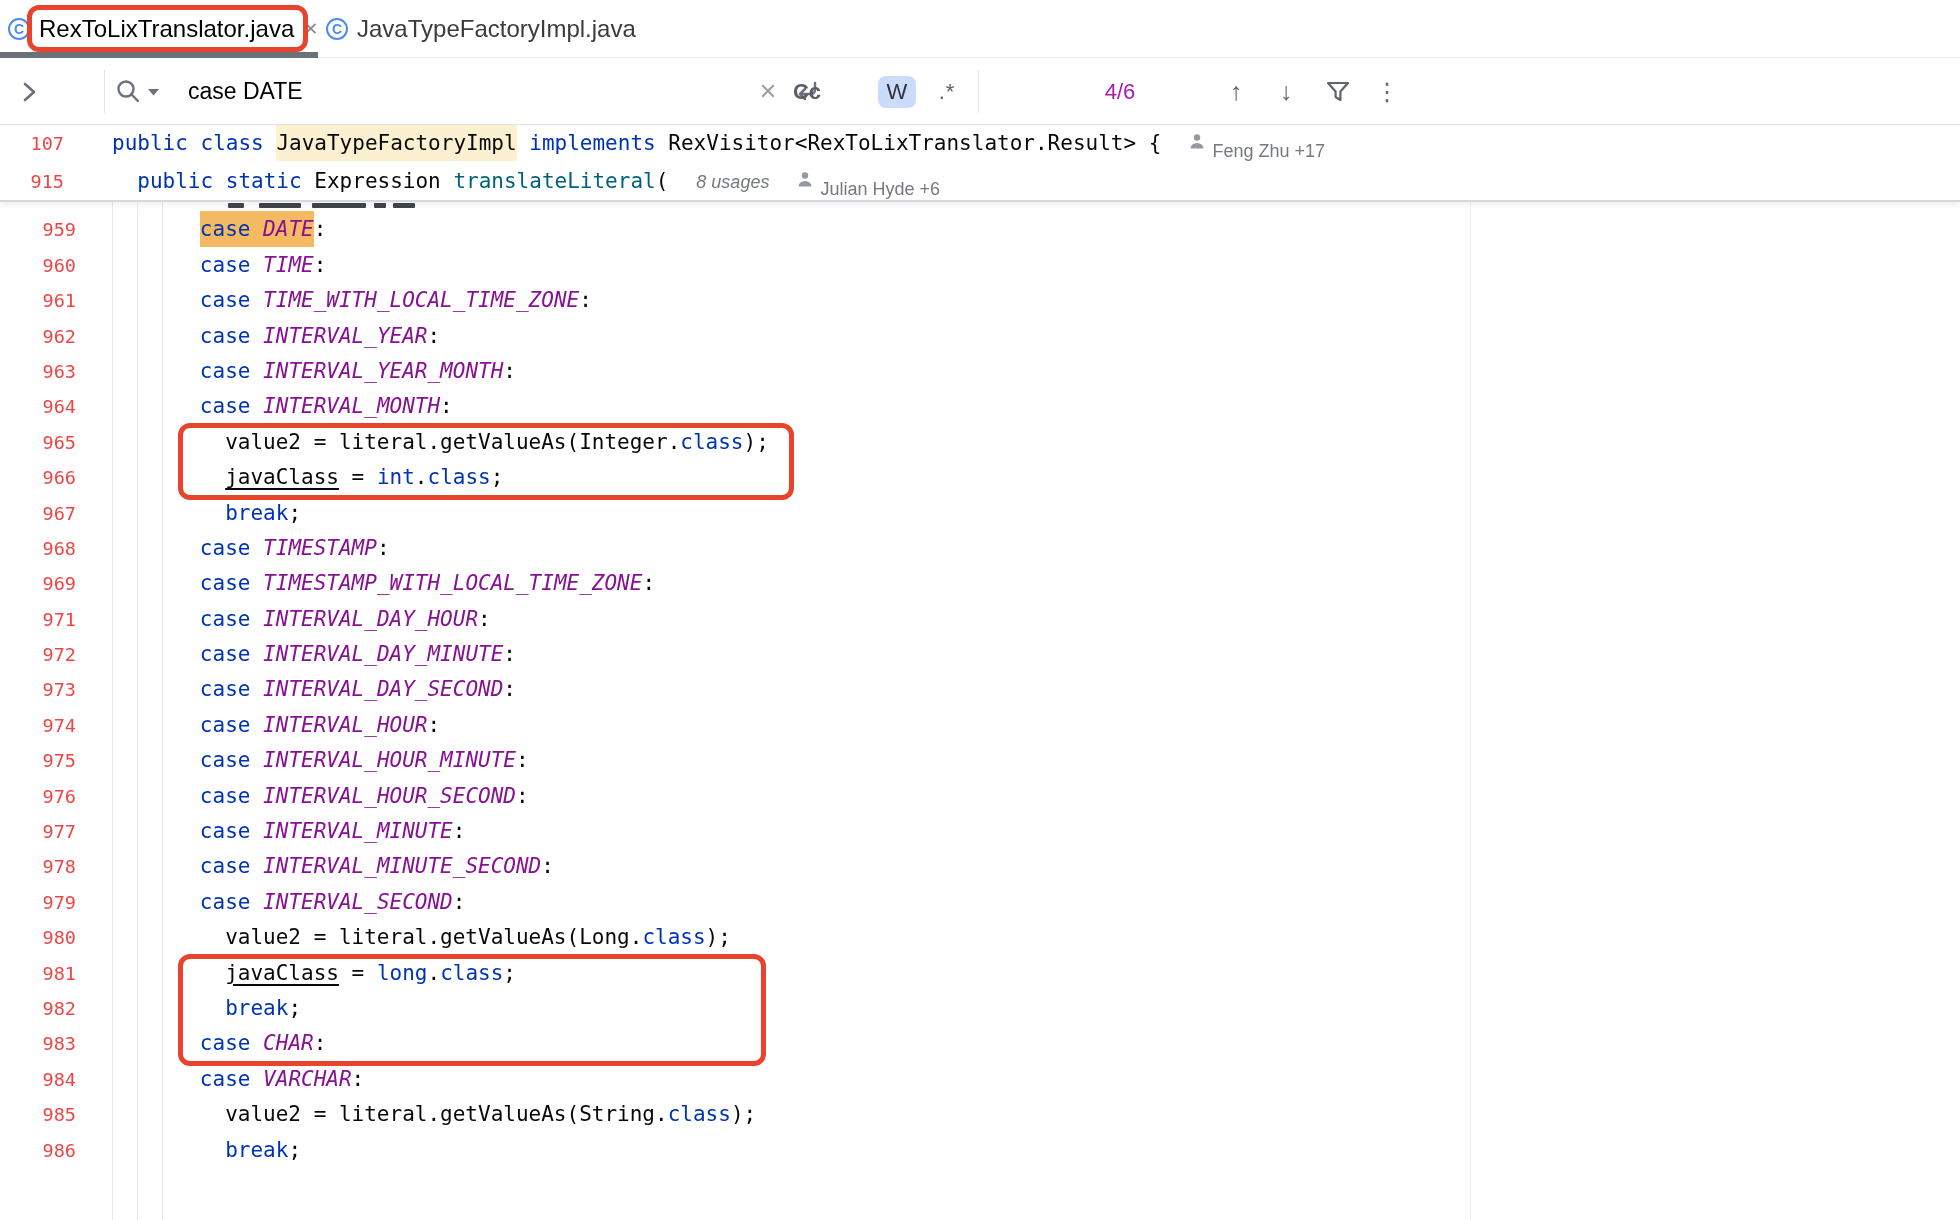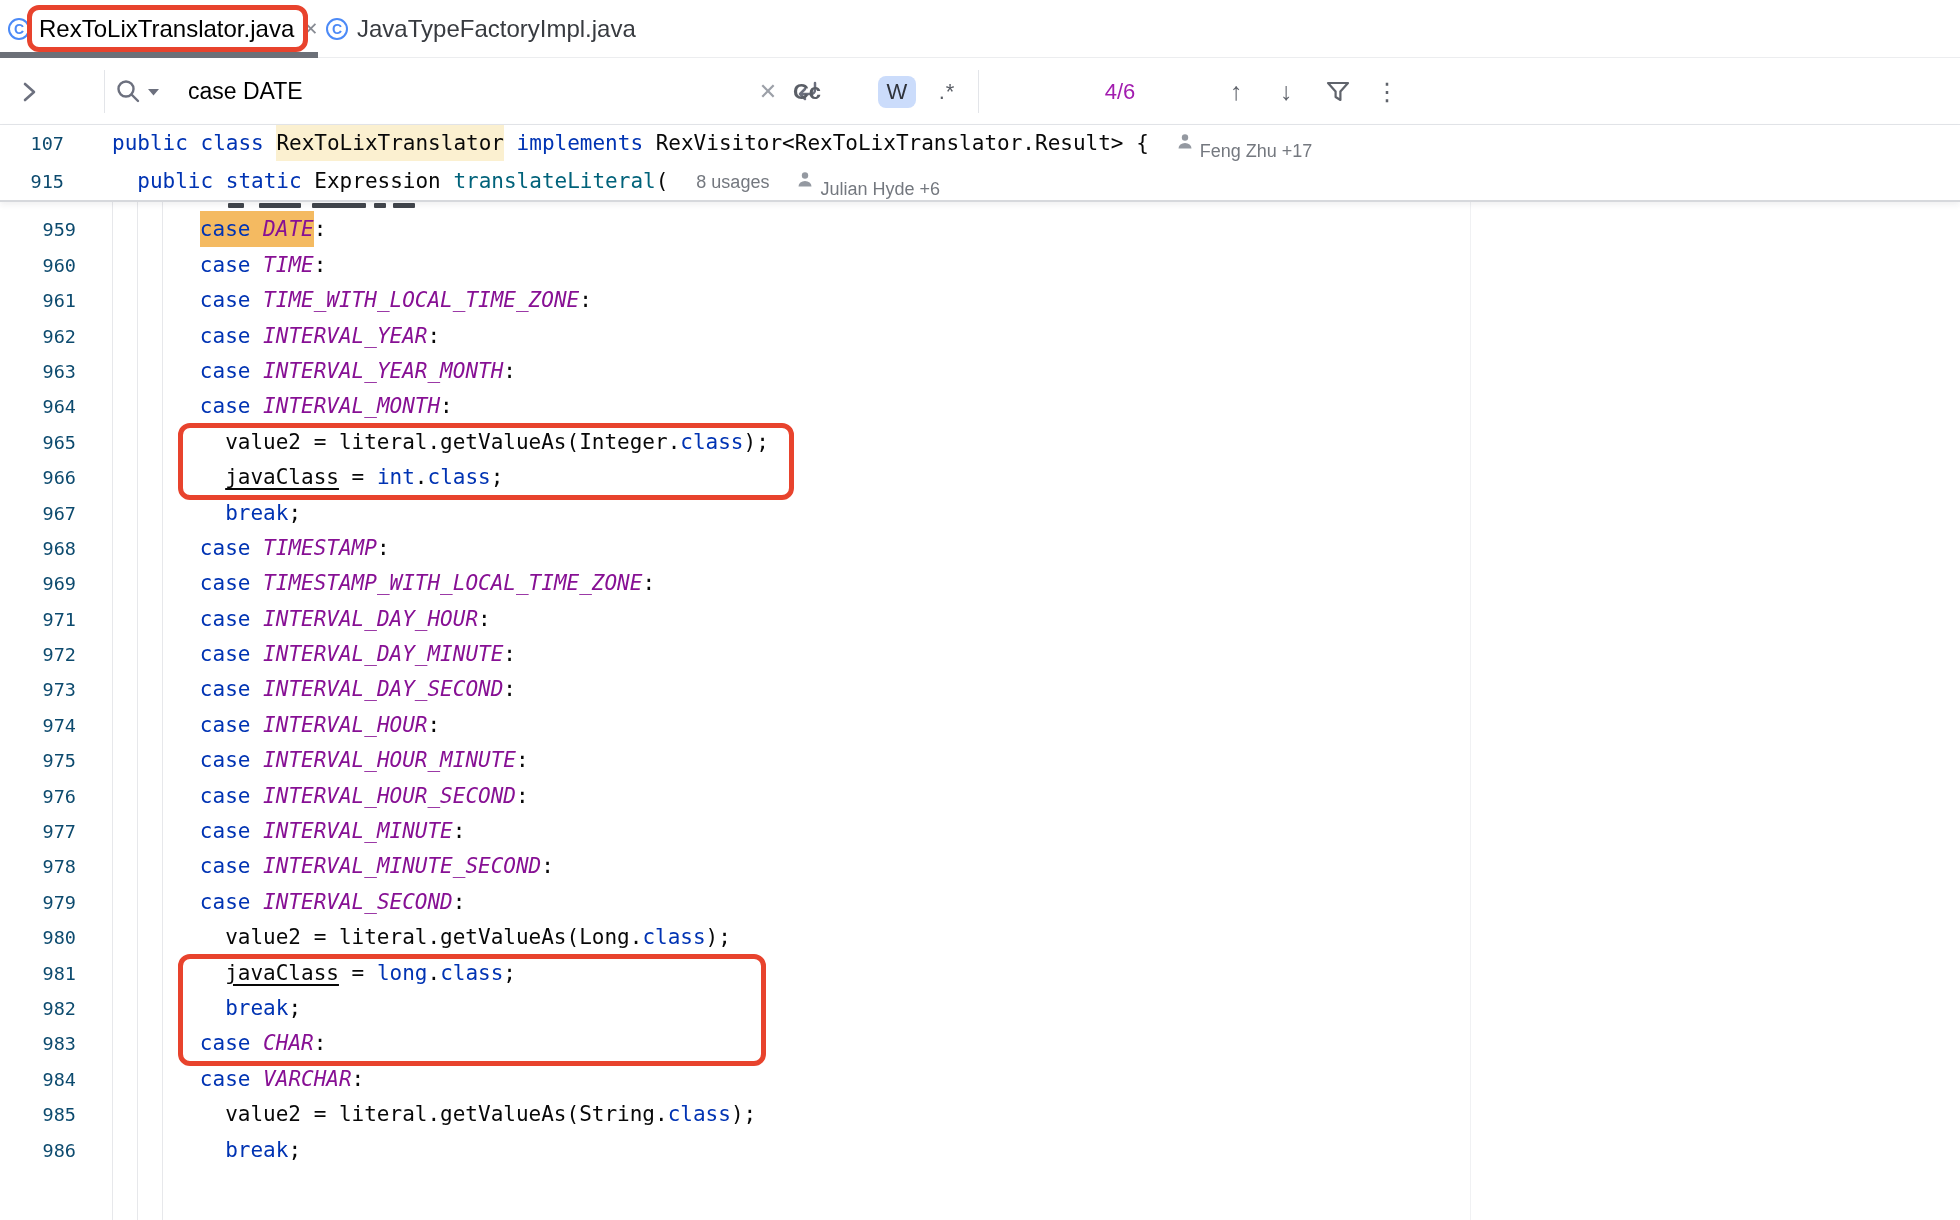"107" .ln { color: #0c4a6e -> #ef4444 }
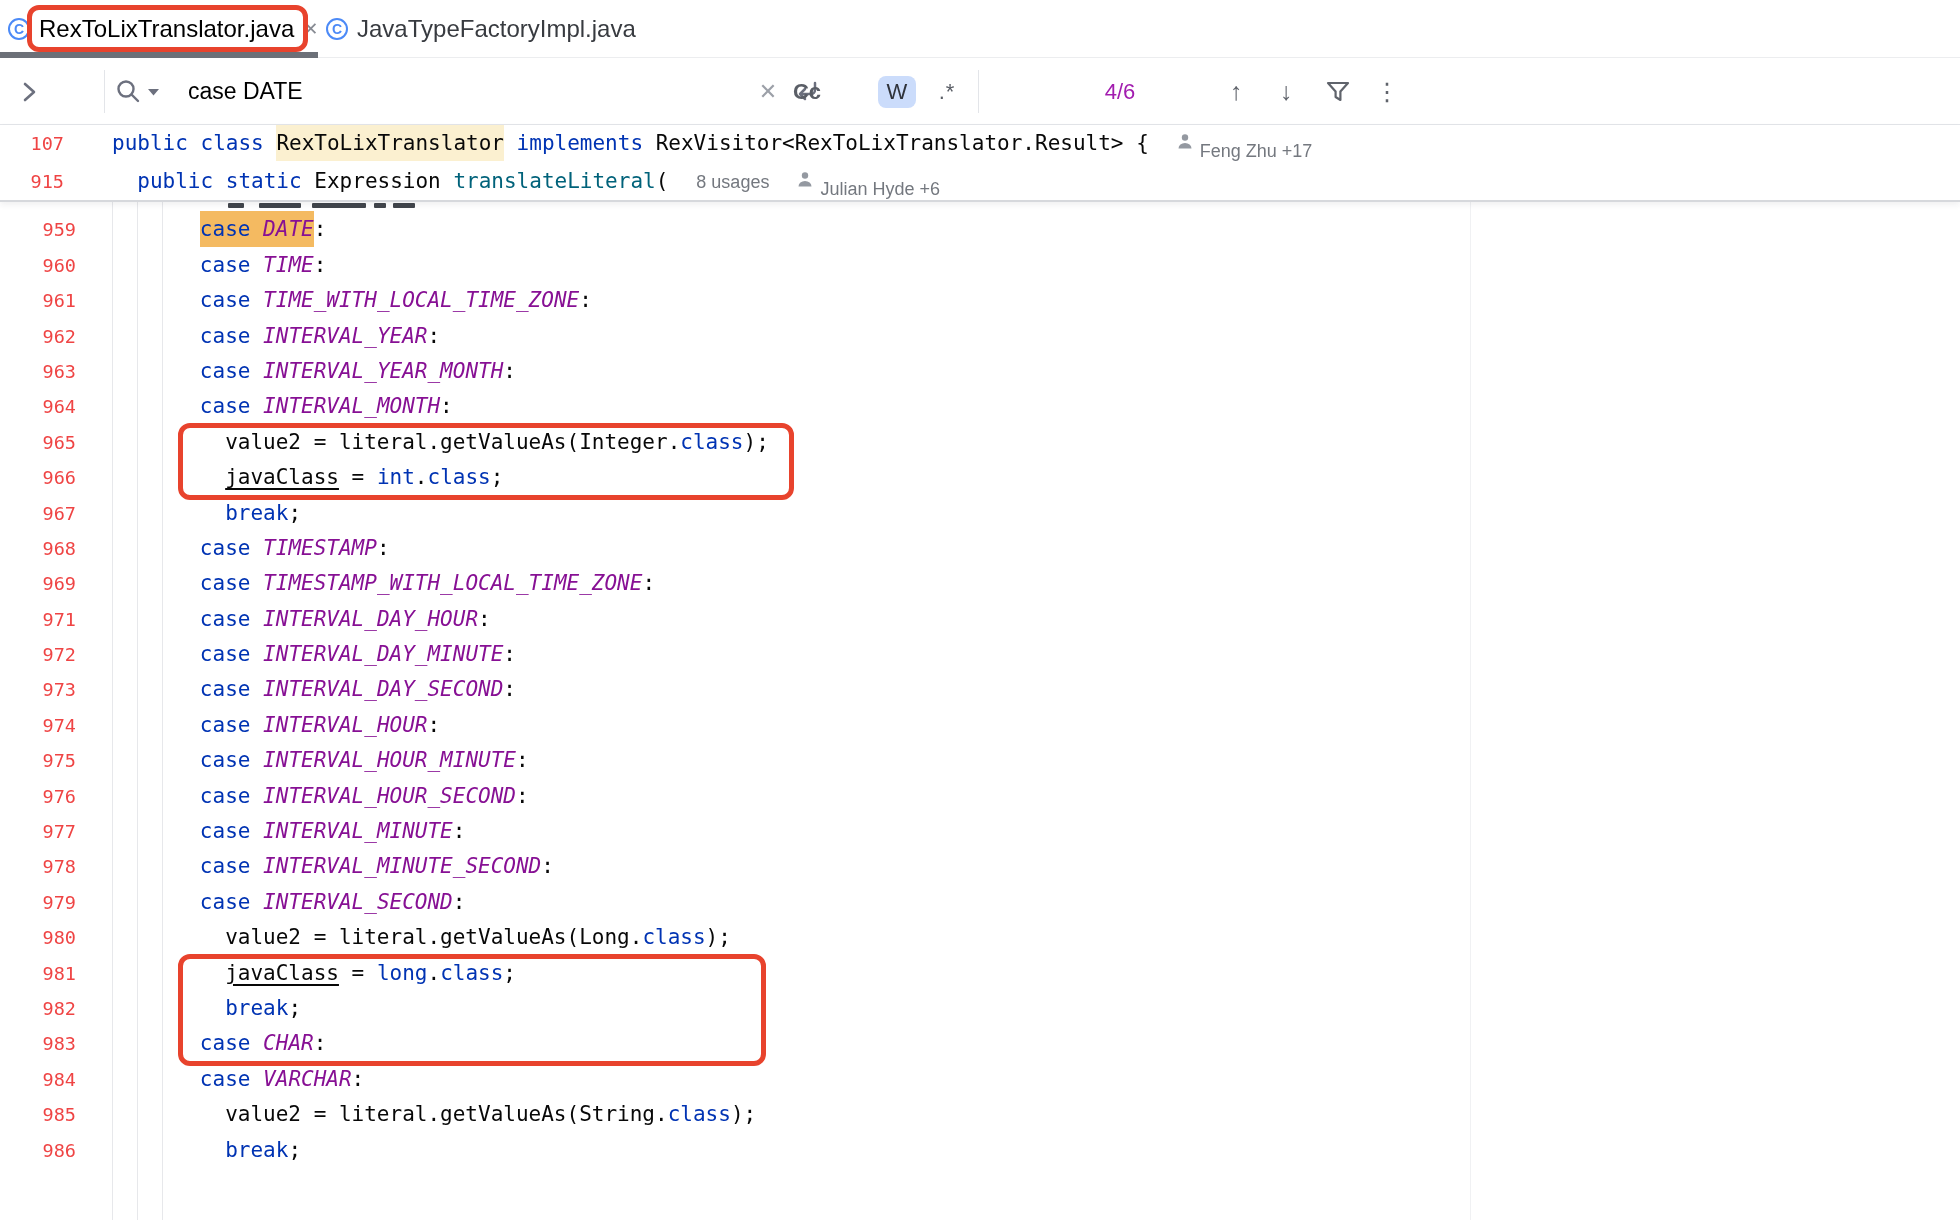"RexToLixTranslator" span.pl { text: RexToLixTranslator -> JavaTypeFactoryImpl }
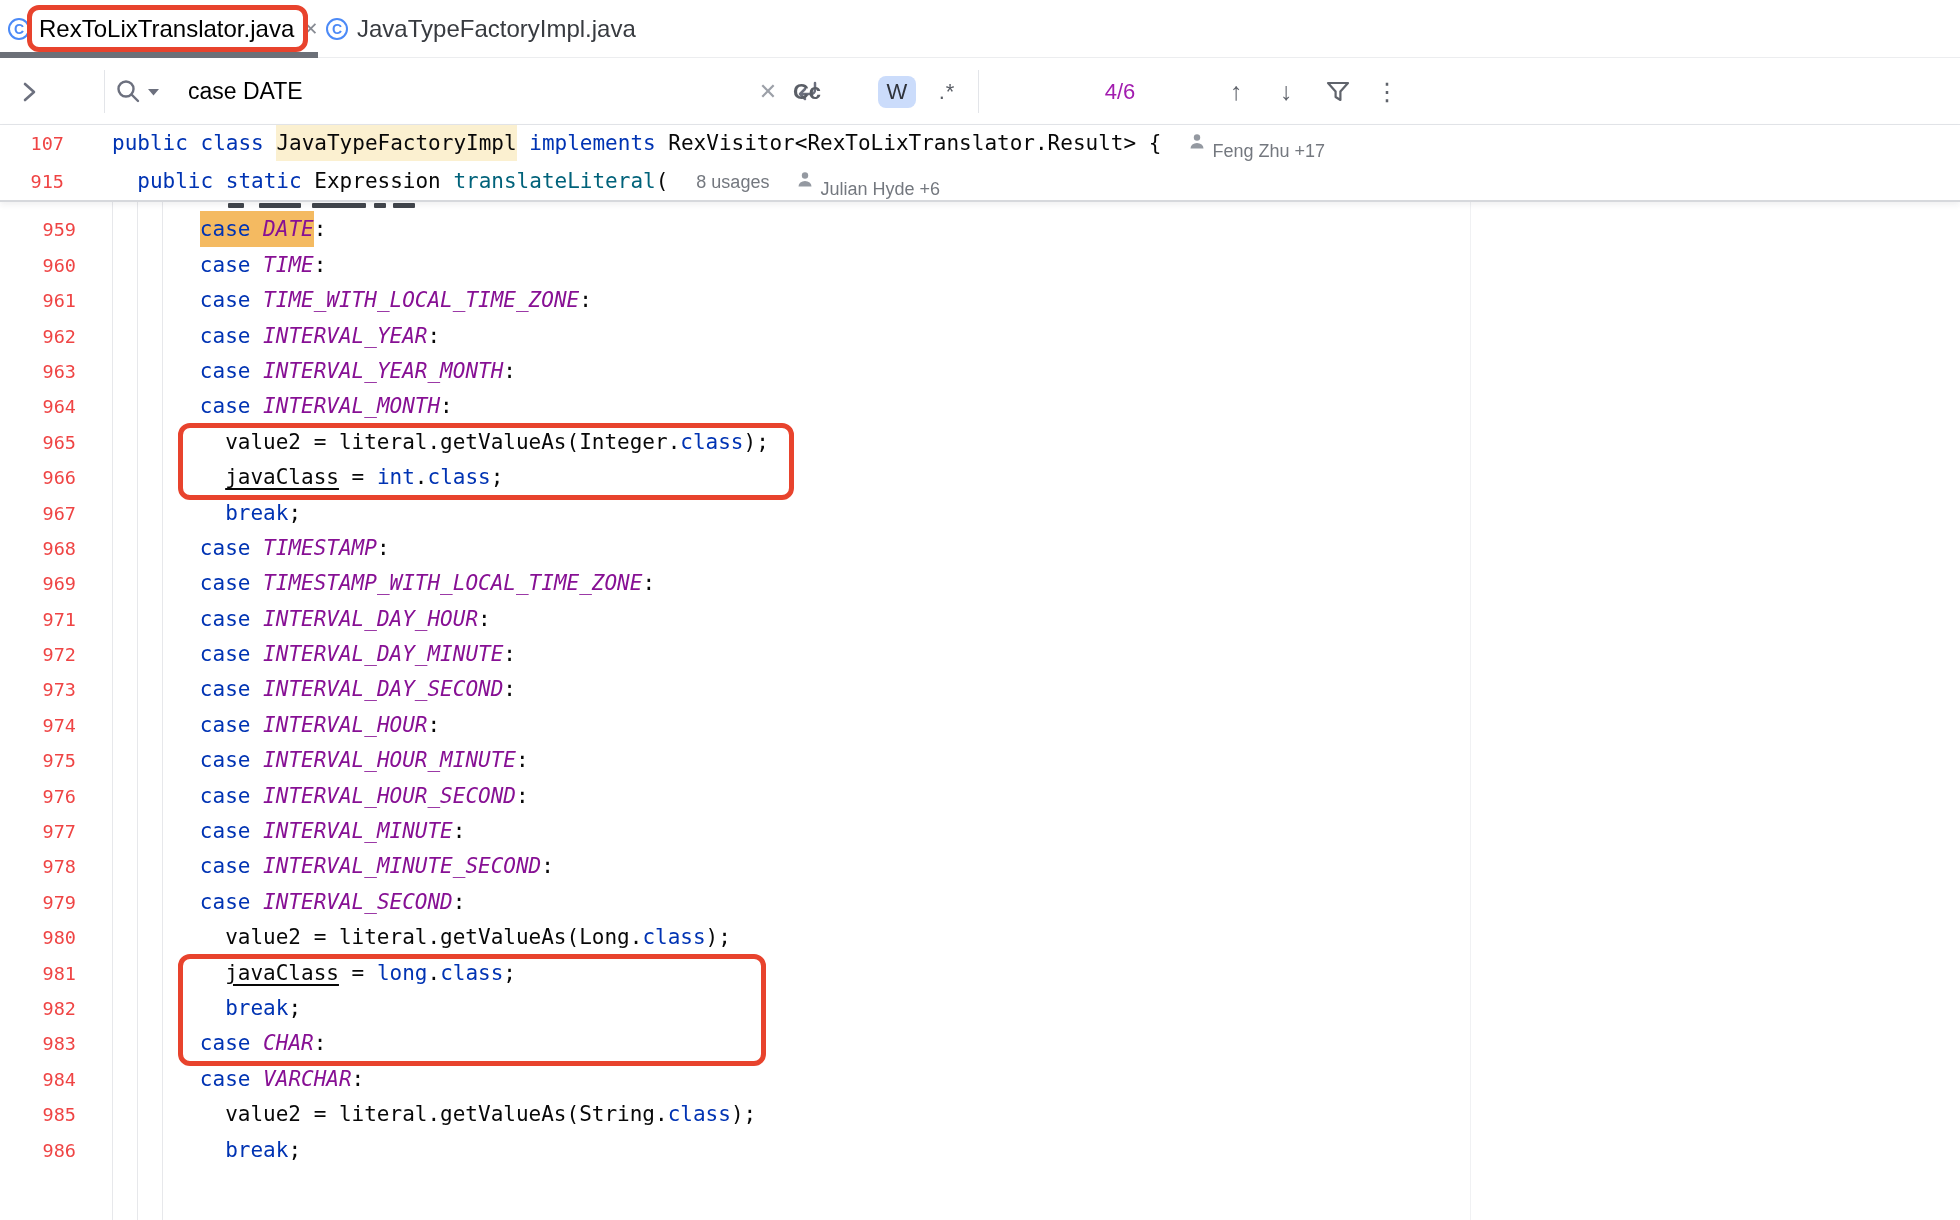"8 usages" .usages { font-style: none -> italic }
